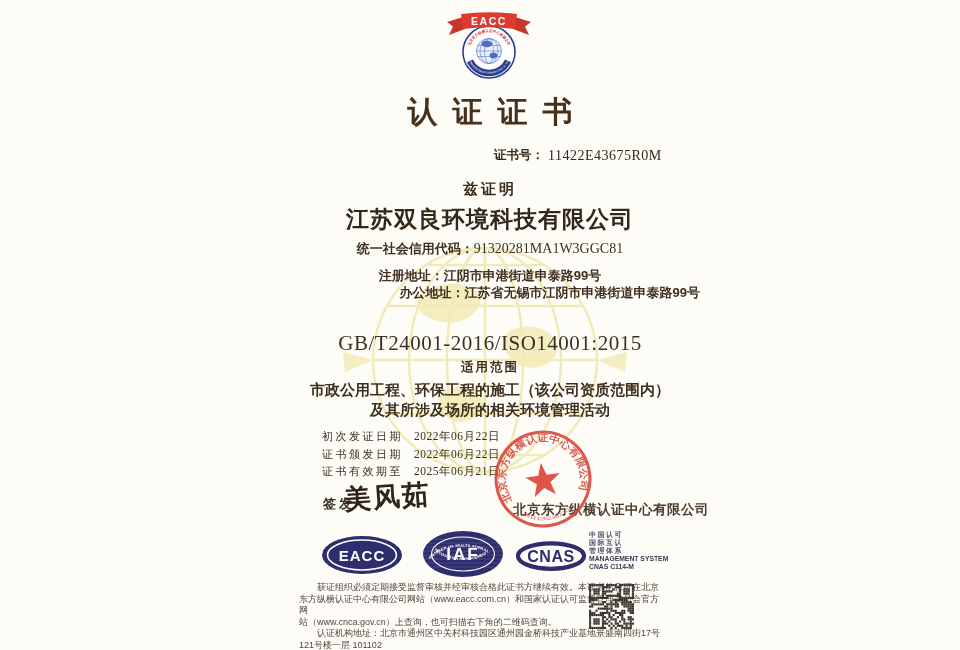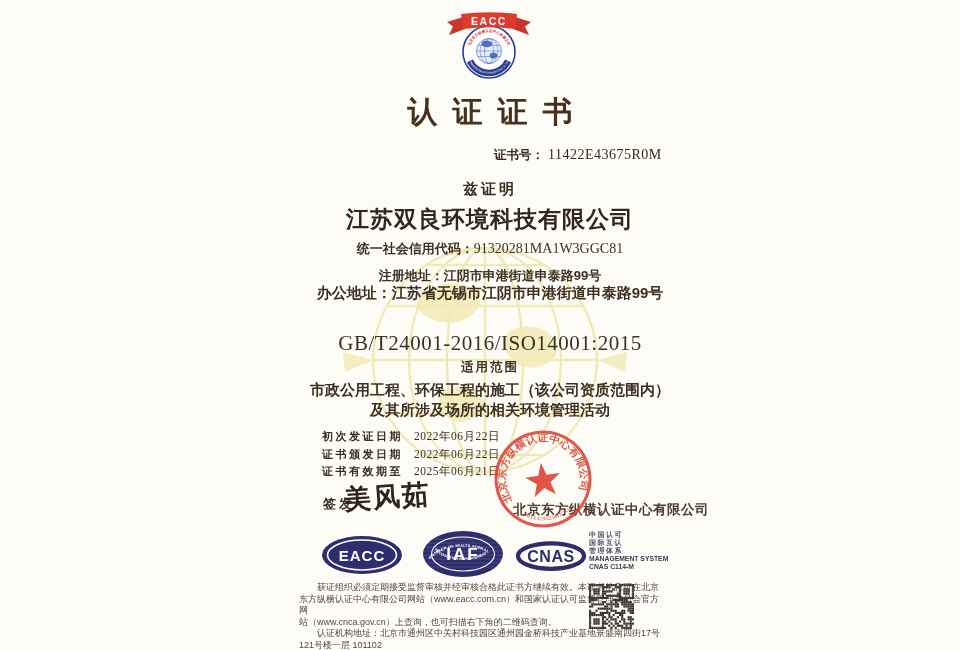"证书号：" .certno { align-items: flex-start -> center }
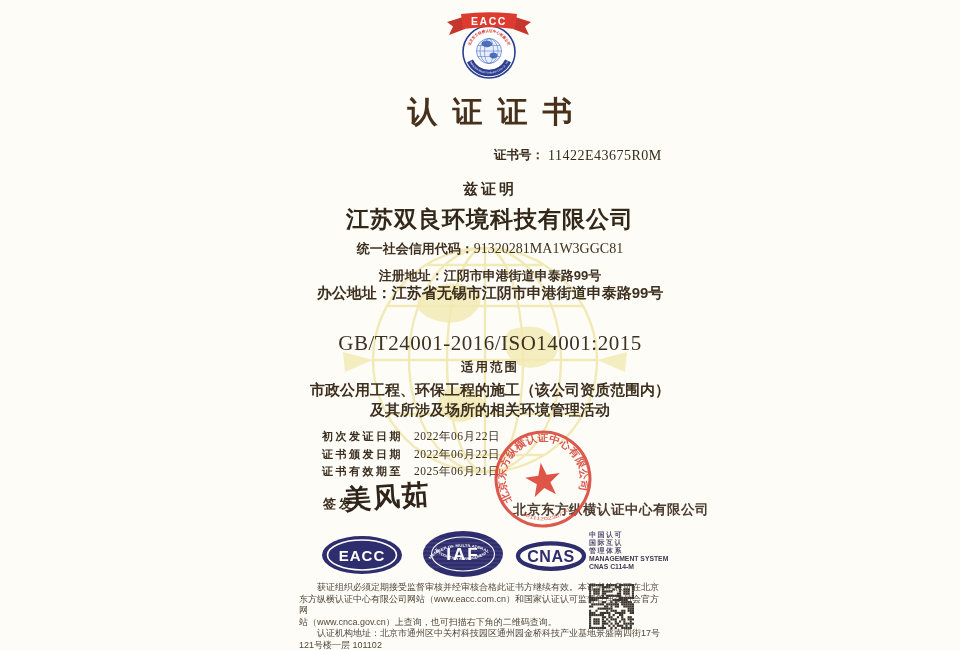"办公地址：江苏省无锡市江阴市申港街道申泰路99号" .addr2 { font-size: 15px -> 13px; text-align: none -> right }
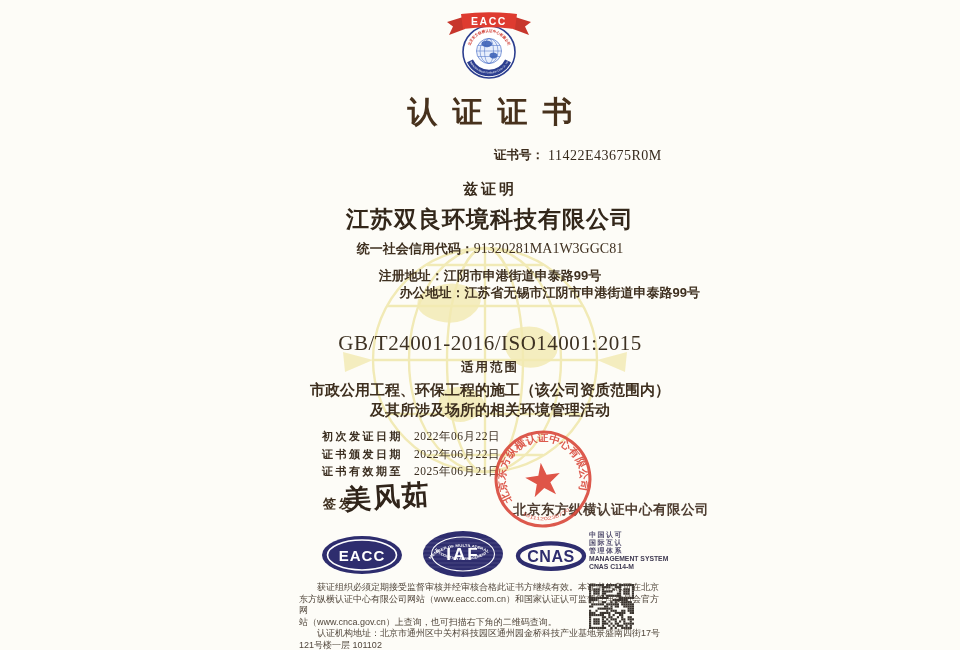"初次发证日期" .drow .lb { font-weight: bold -> normal }
